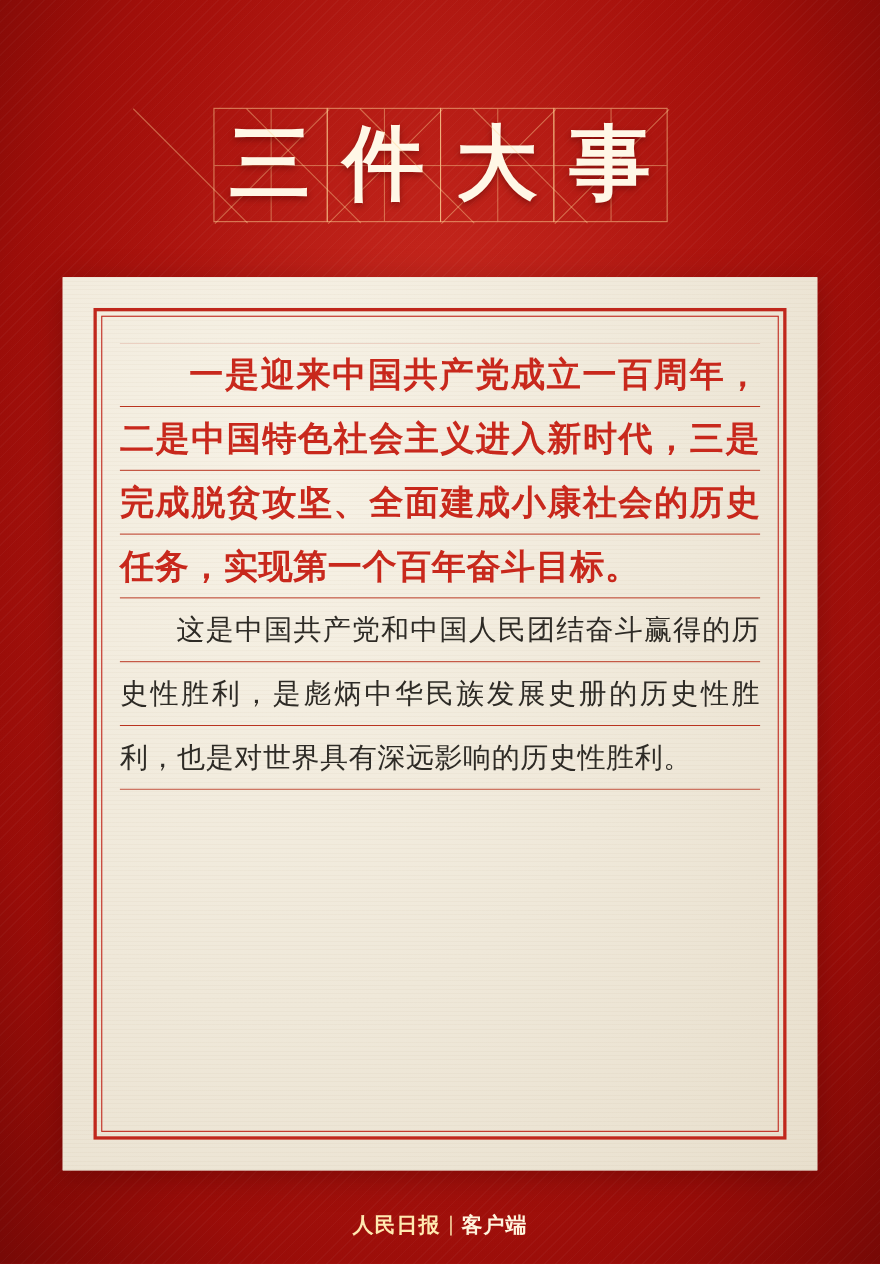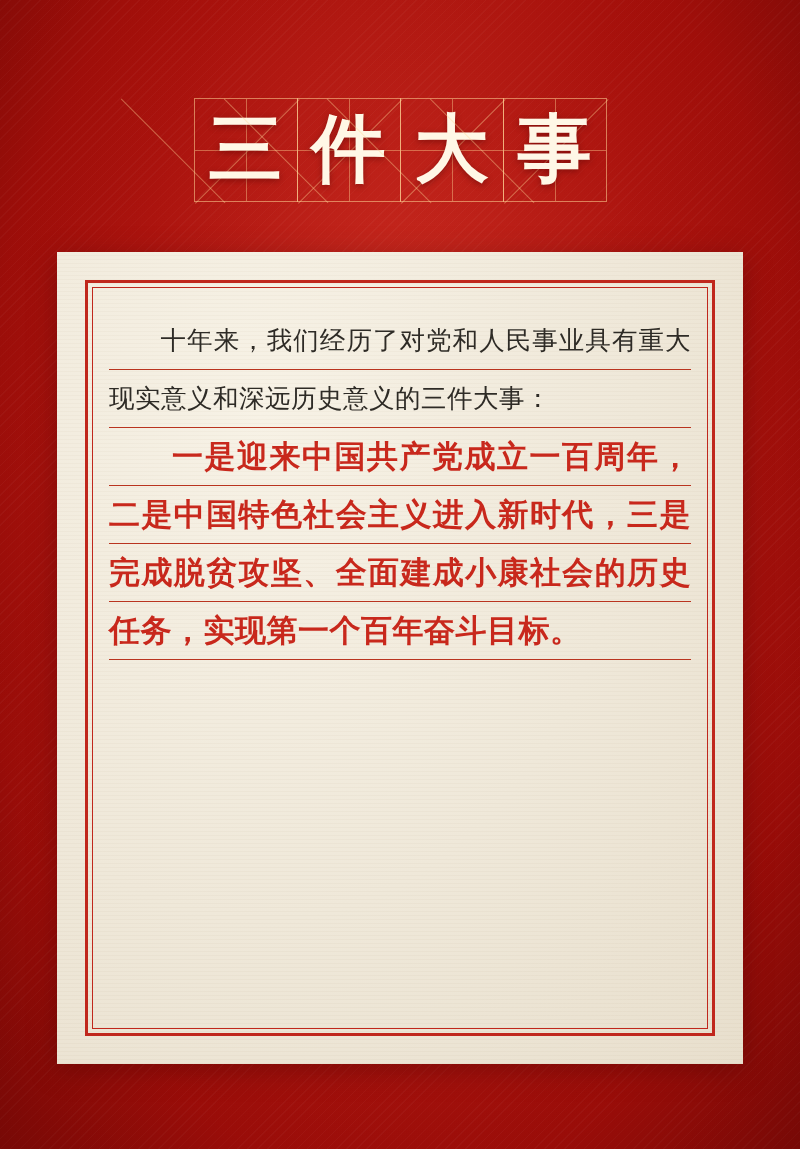"十年来，我们经历了对党和人民事业具有重大现实意义和深远历史意义的三件大事：" p.para { html: <p> <span></span><span>十年来，我们经历了对党和人民事业具有重大现实意义和深远历史意义的三件大事：</span> </p> -> none }
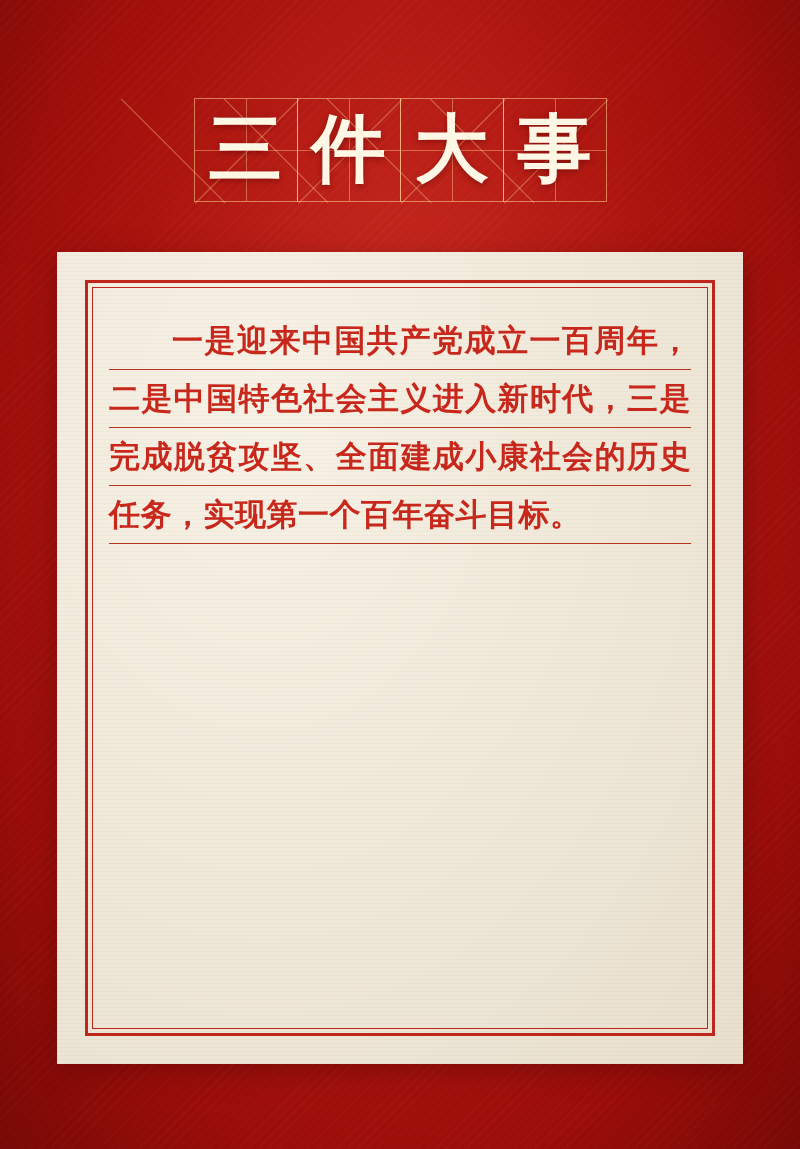"这是中国共产党和中国人民团结奋斗赢得的历史性胜利，是彪炳中华民族发展史册的历史性" p.para { html: none -> <p> <span></span><span>这是中国共产党和中国人民团结奋斗赢得的历史性胜利，是彪炳中华民族发展史册的历史性胜利，也是对世界具有深远影响的历史性胜利。</span> </p> }
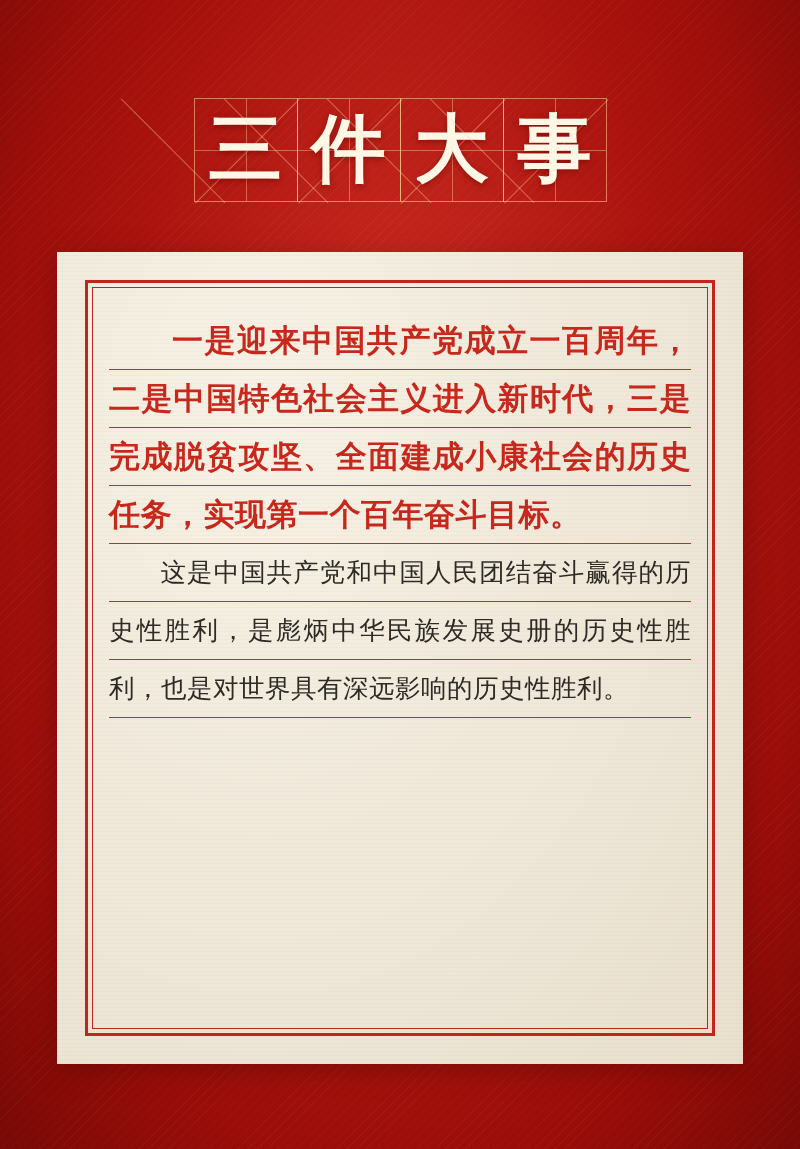"人民日报" div.footer { html: none -> <div> <span>人民日报</span> <span>|</span> <span>客户端</span> </div> }
